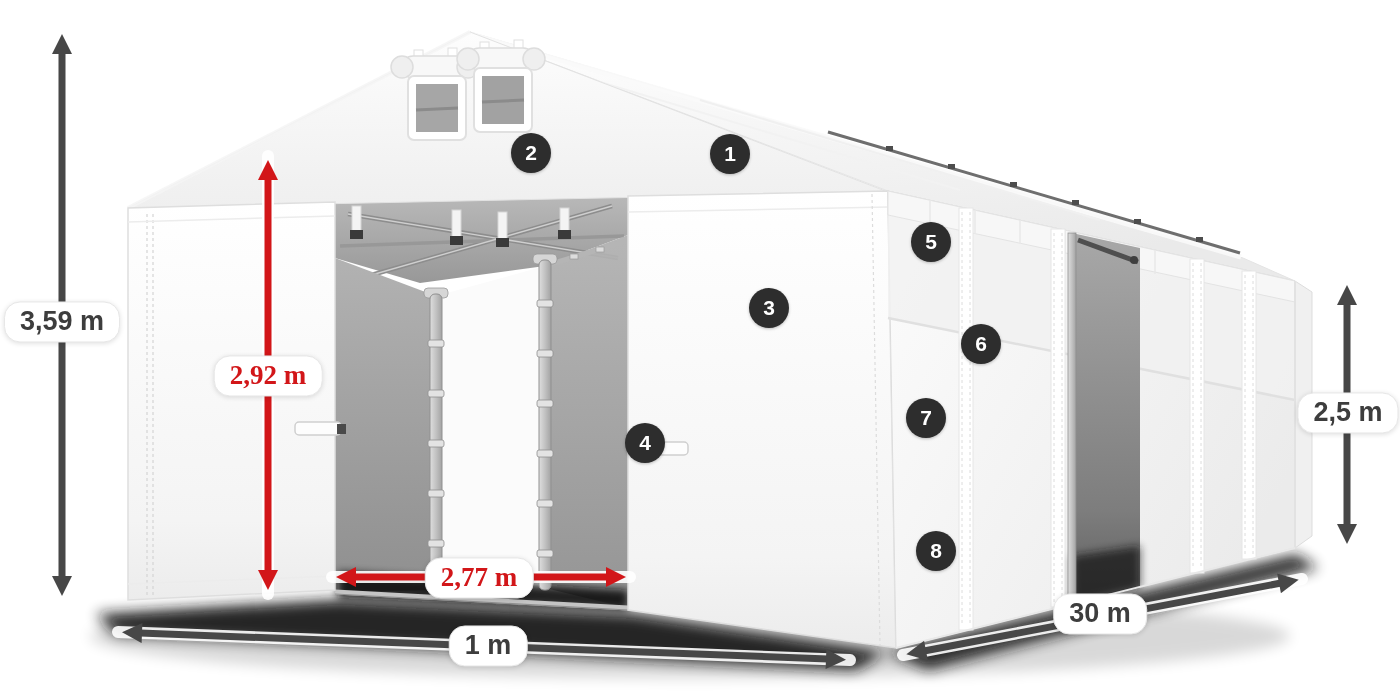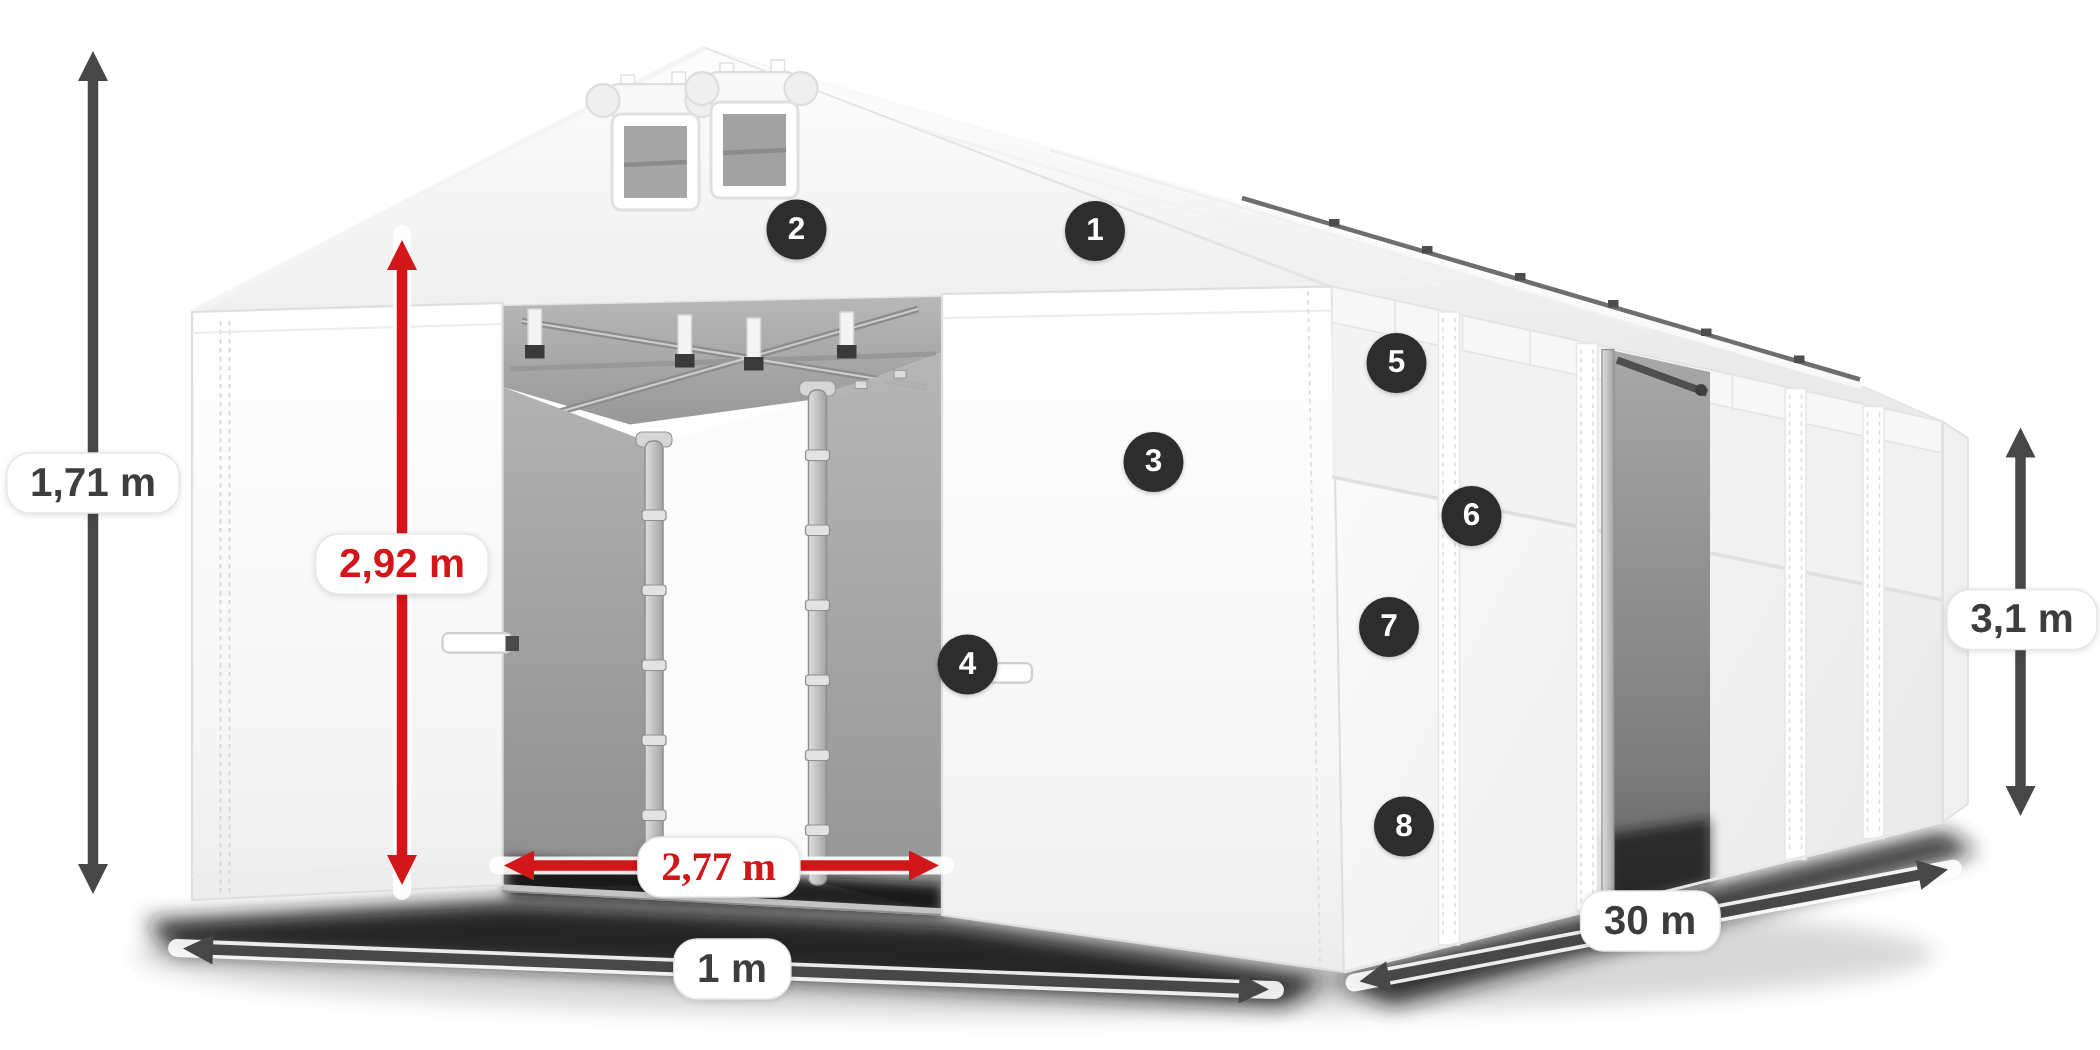"1,71 m" div.pill { text: 1,71 -> 3,59 }
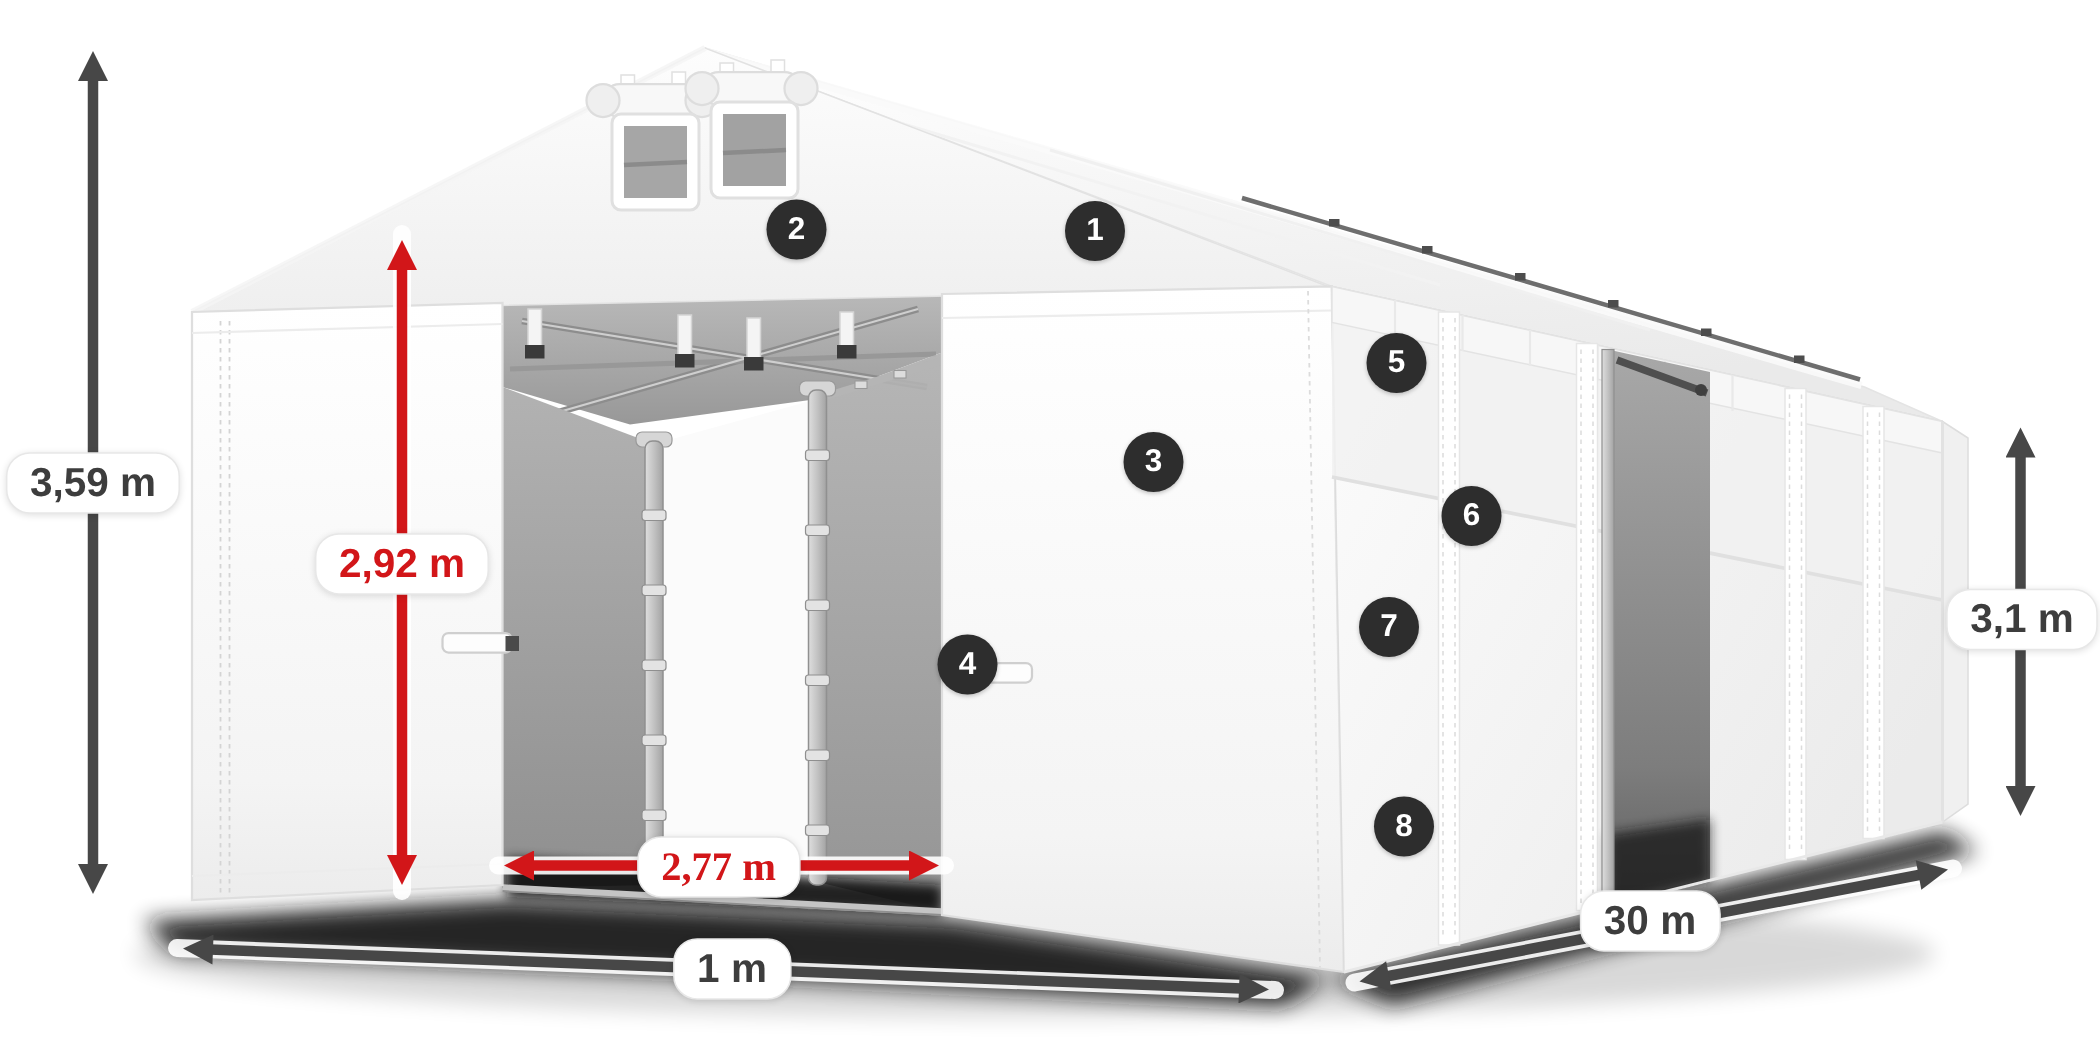"2,92 m" div.pill { font-family: none -> Liberation Serif, serif }
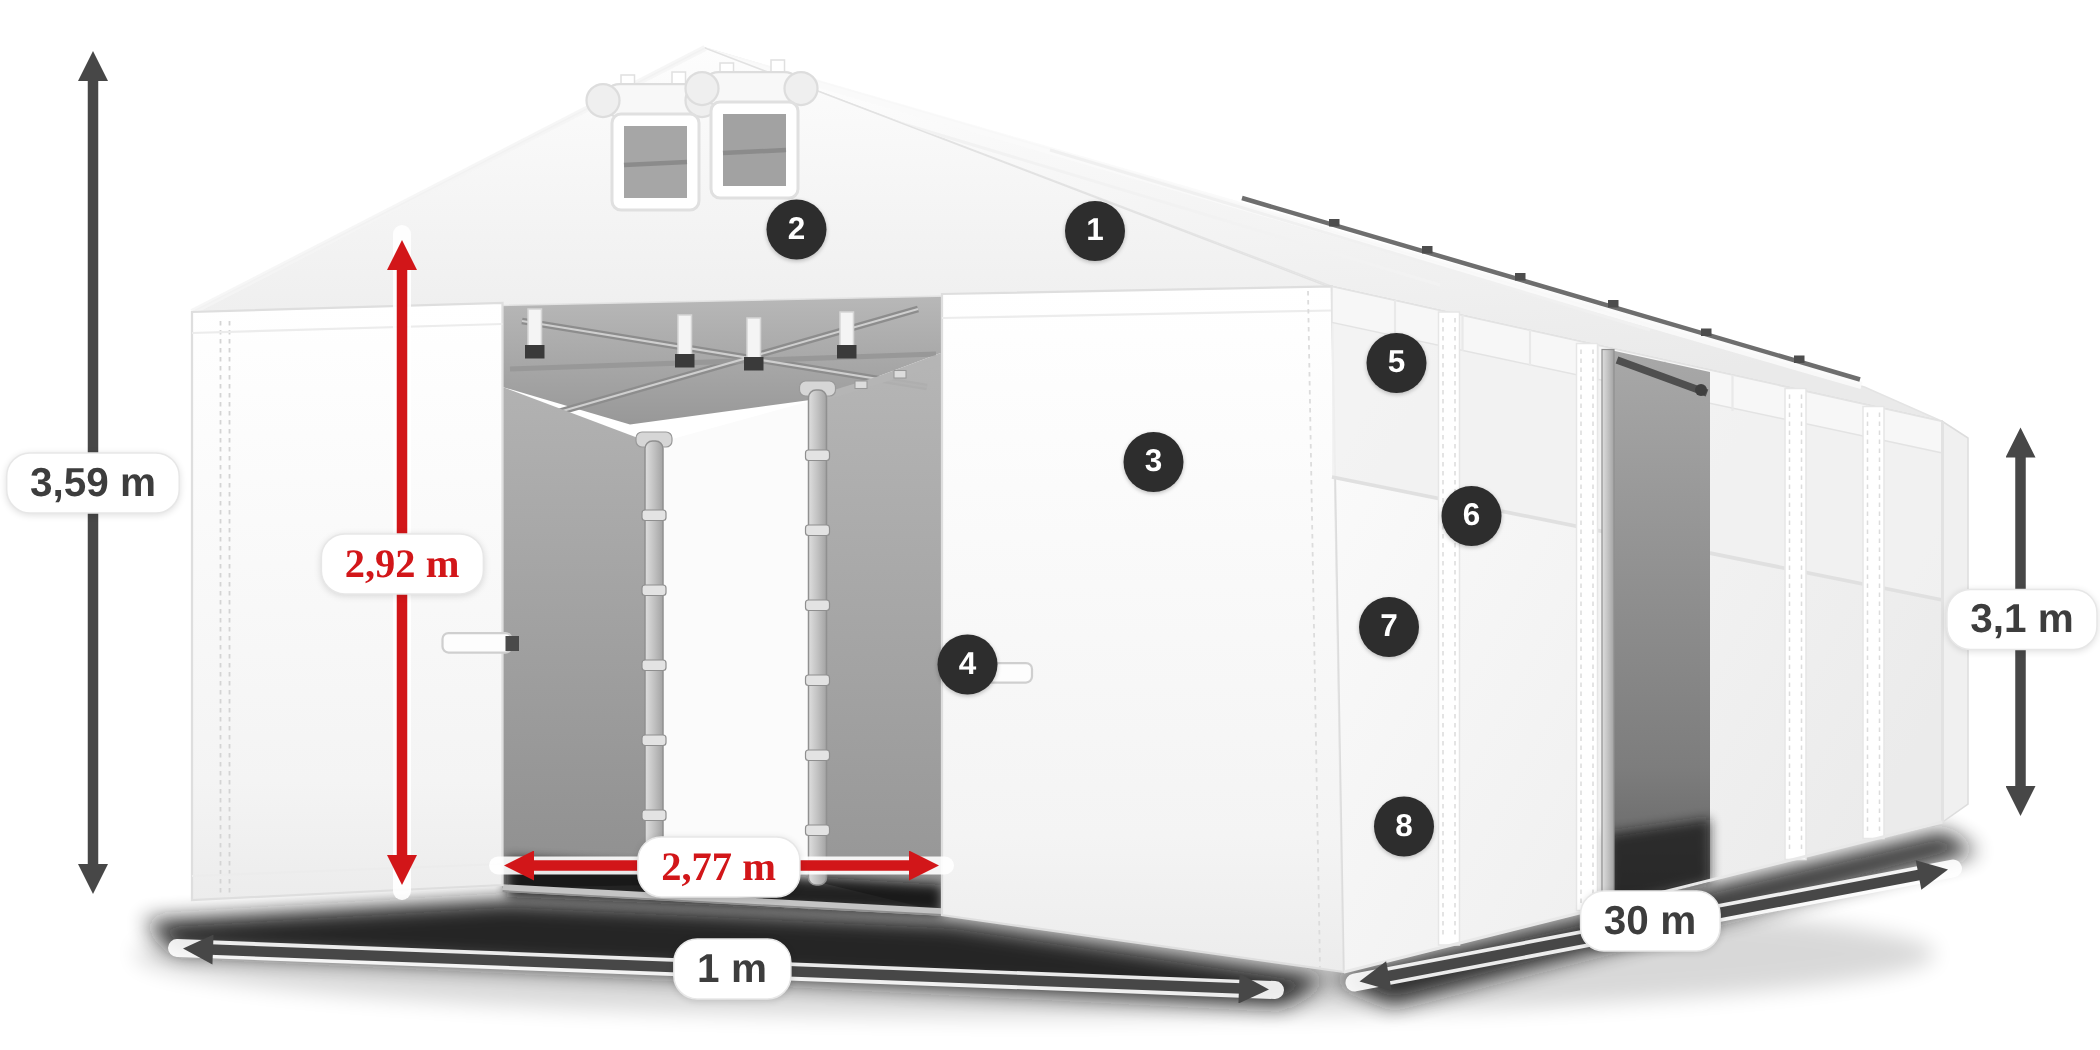"3,1 m" div.pill { text: 3,1 -> 2,5 }
